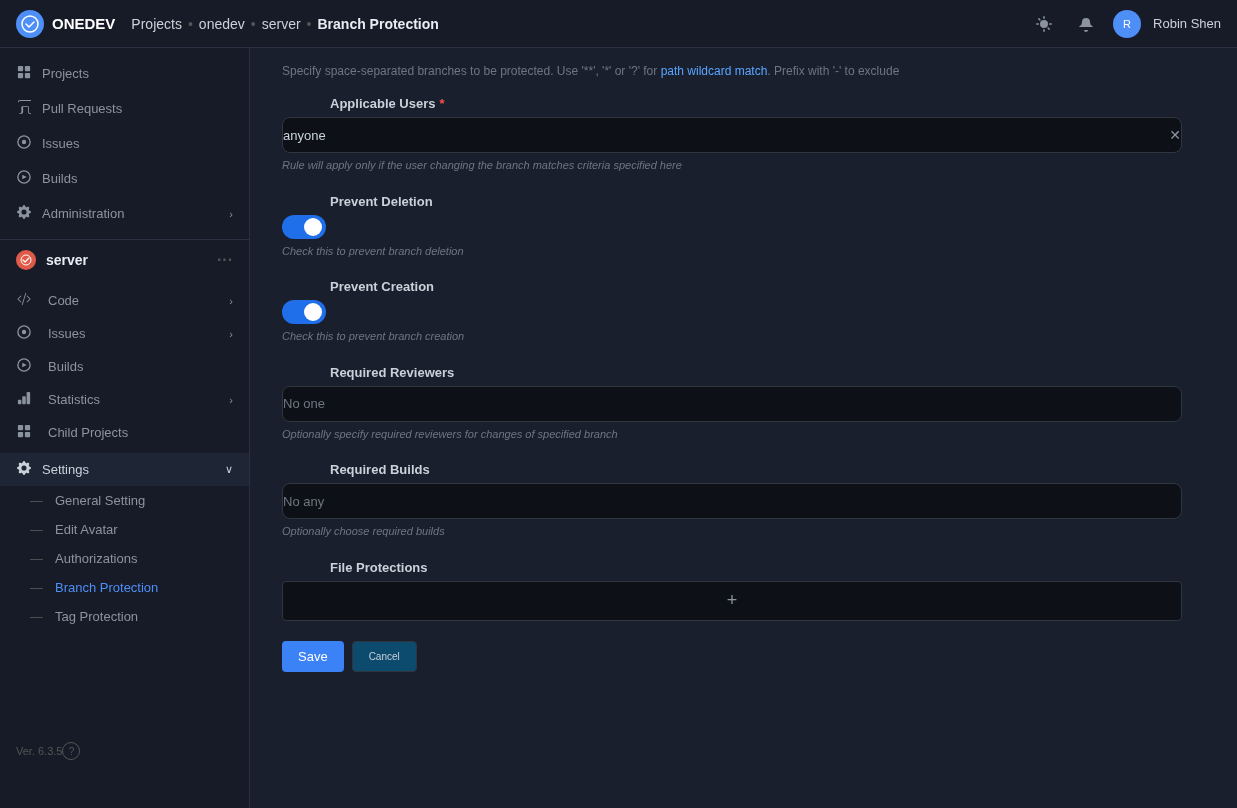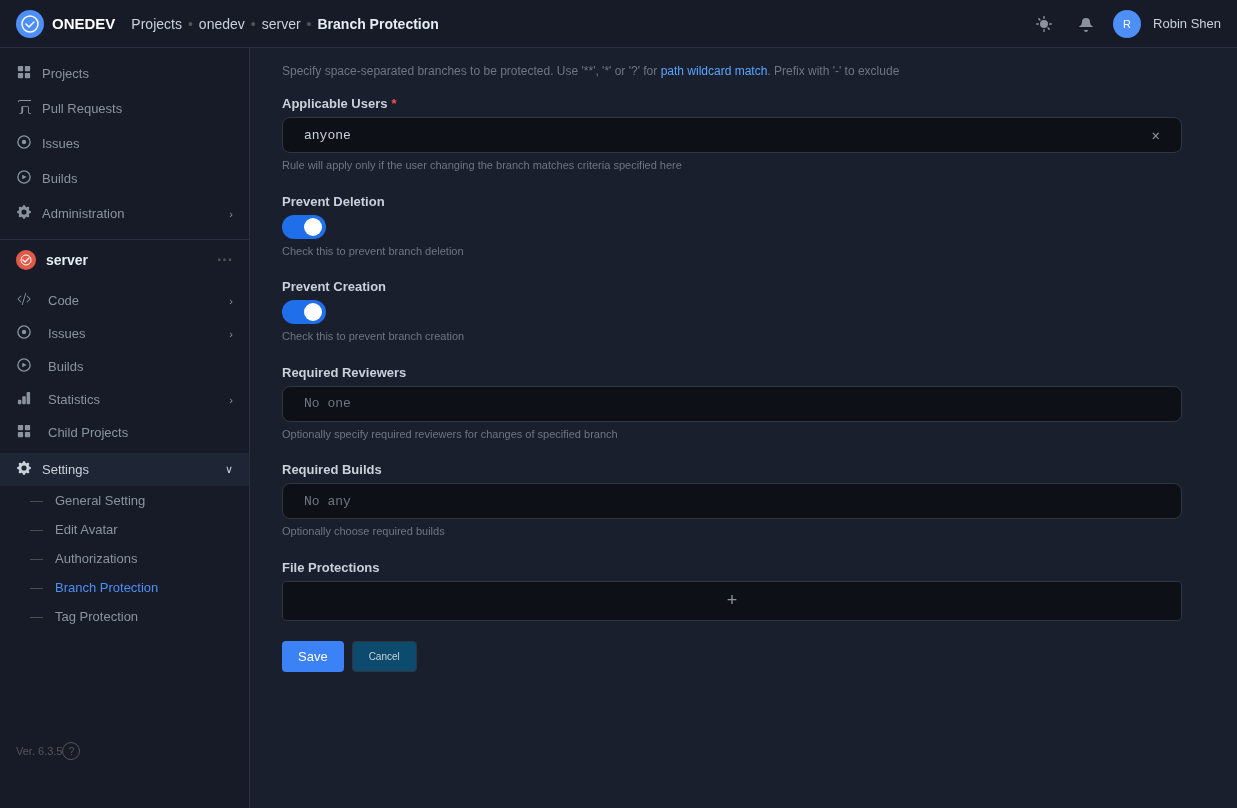"Applicable Users" .form-label { margin-left: none -> 48px }
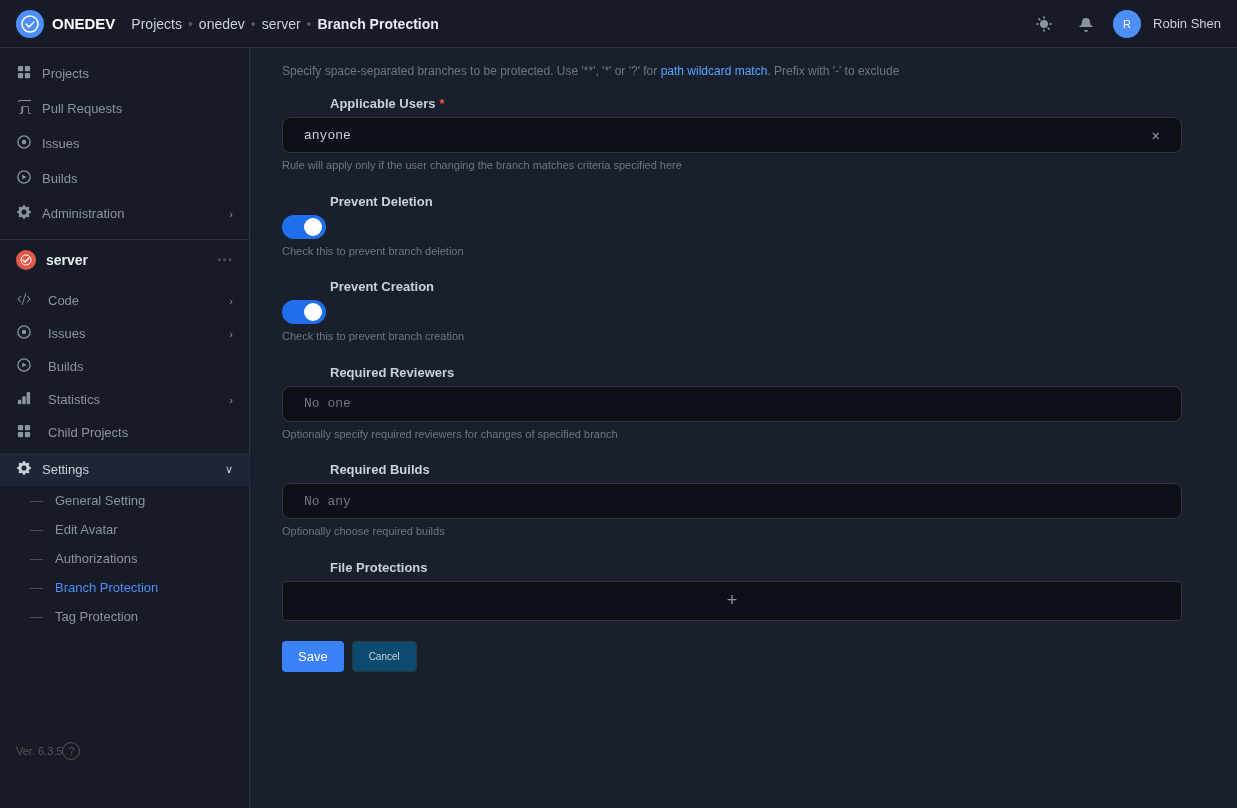"anyone" .form-input { font-family: Liberation Mono, monospace -> none; padding: 8px 21px -> 8px 0 }
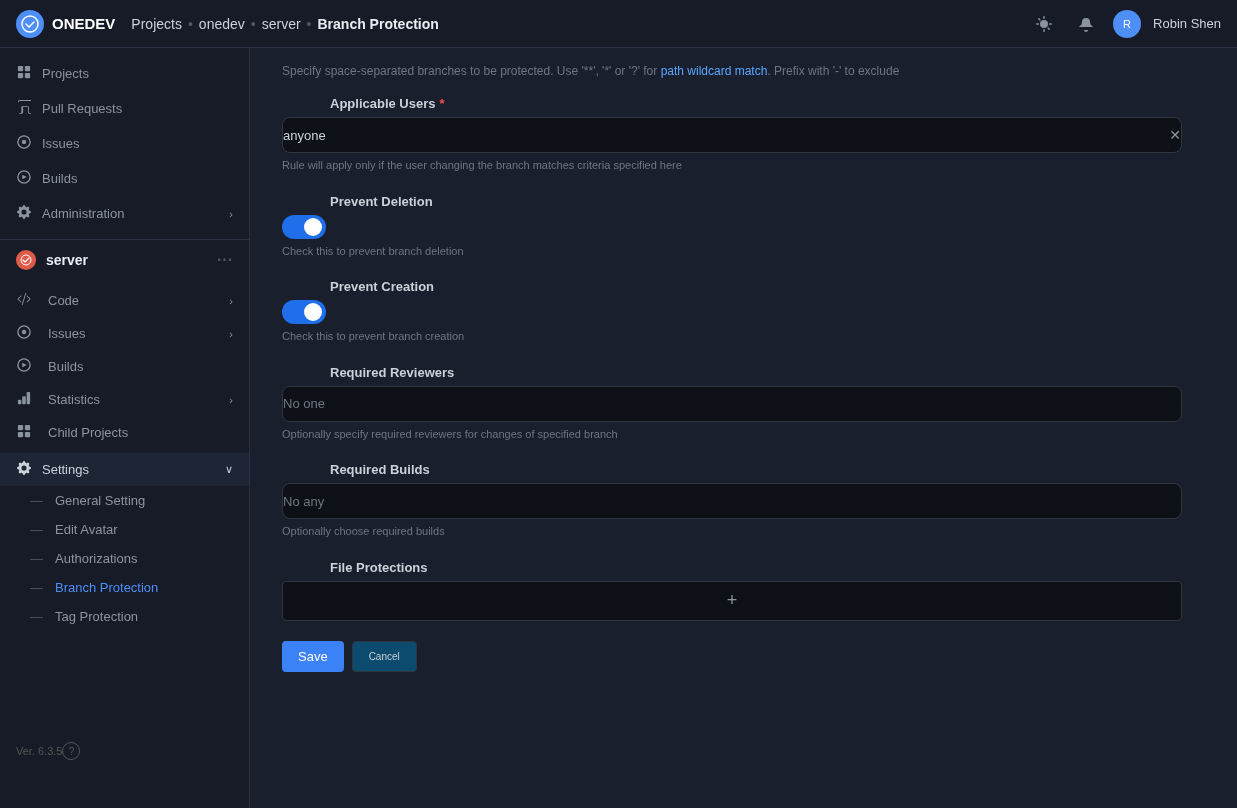"Rule will apply only if" .form-hint { font-style: none -> italic }
